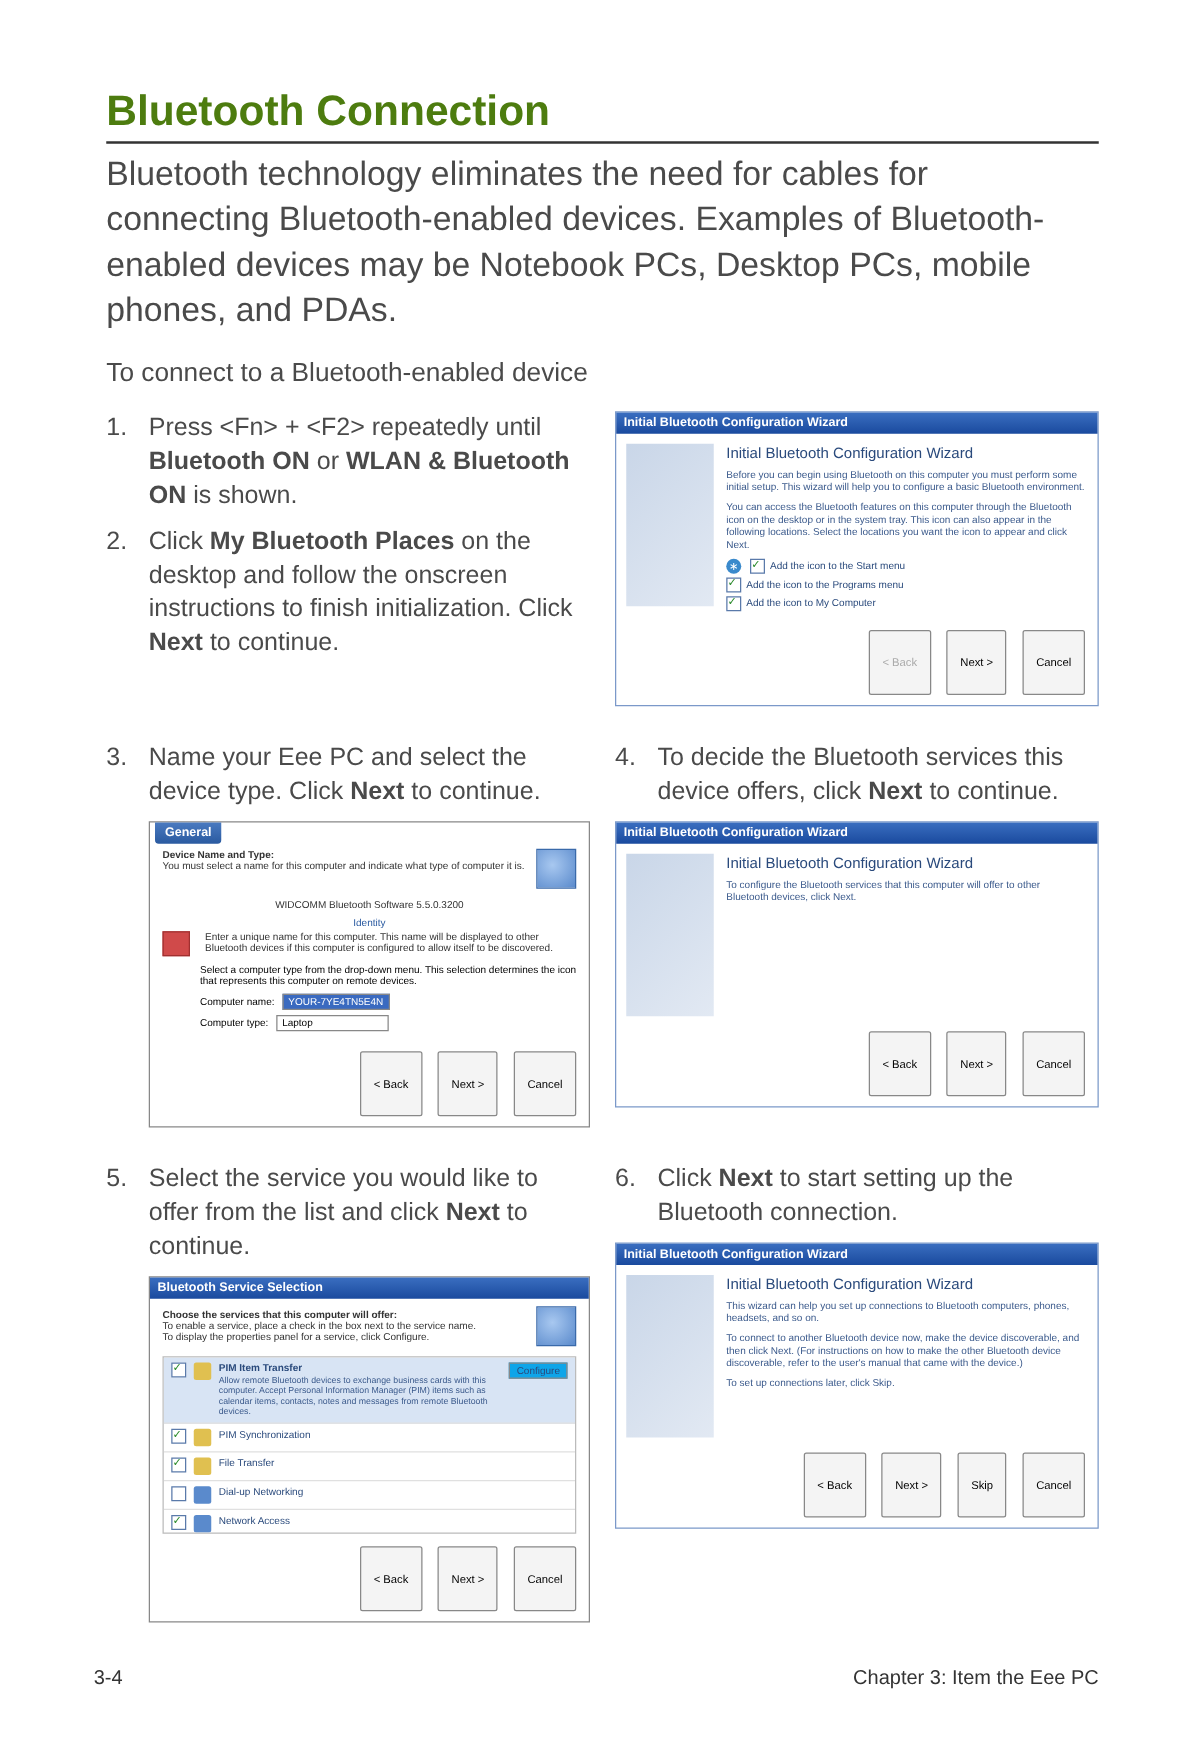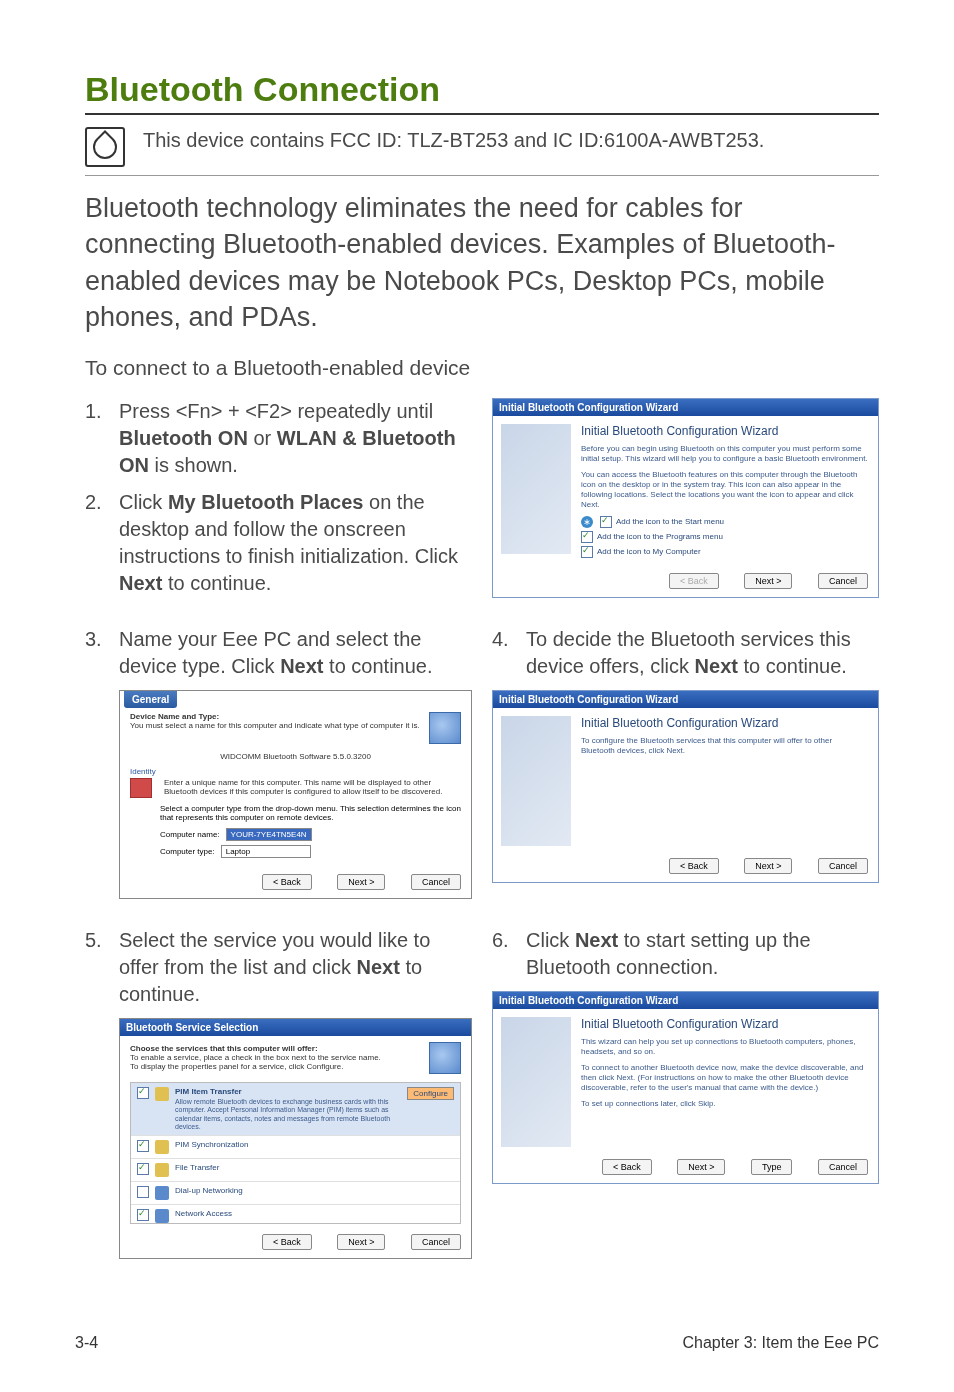"This device contains FCC ID:" div.fcc-row { html: <div> <div></div> <div>This device contains FCC ID: TLZ-BT253 and IC ID:6100A-AWBT253.</div> </div> -> none }
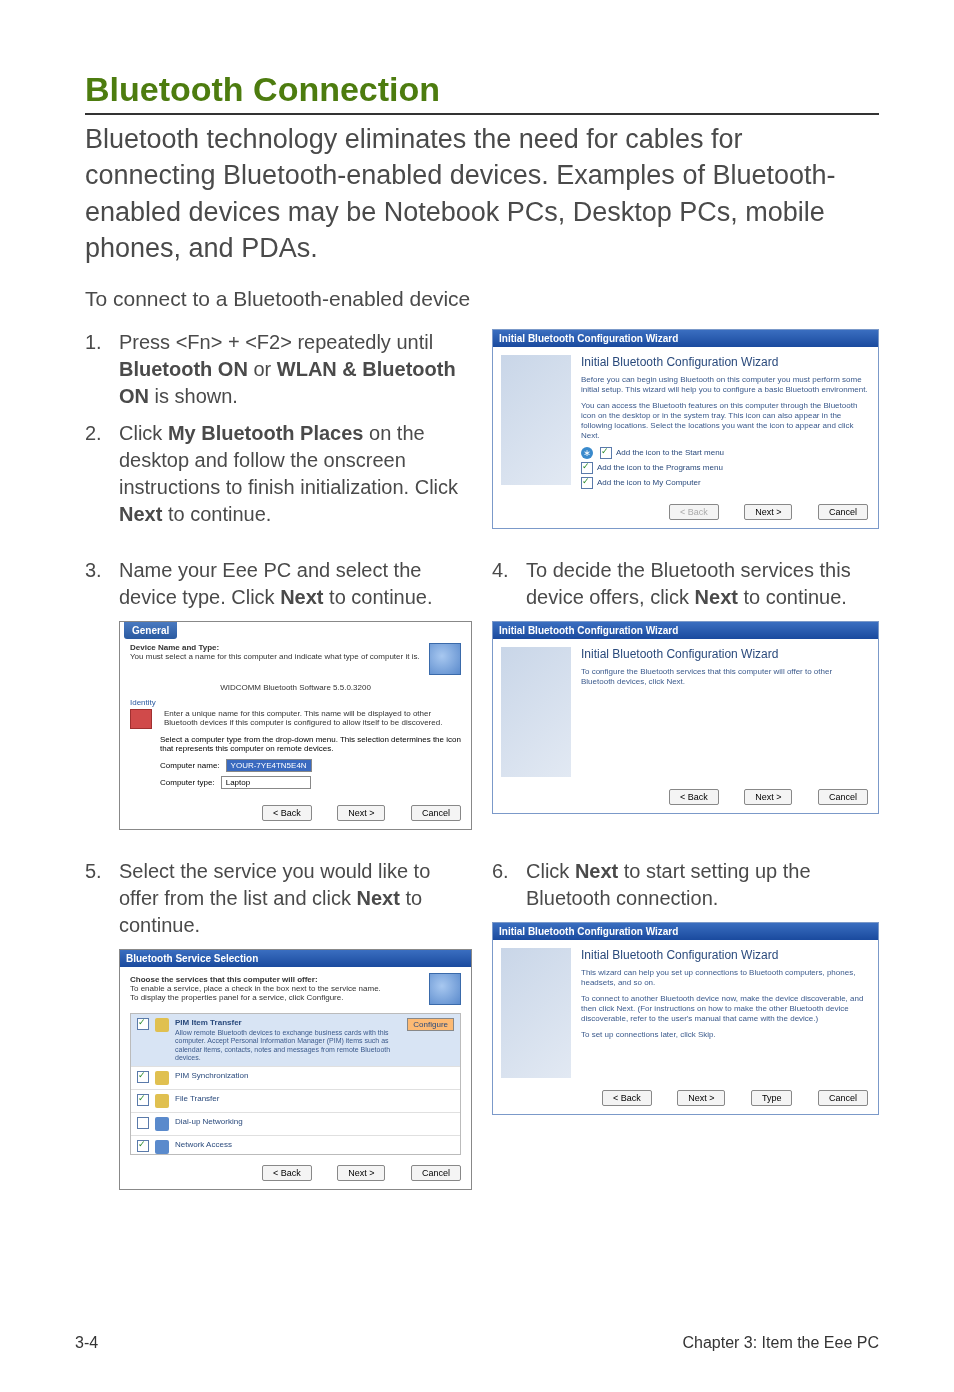"< Back" .wiz-btn { margin-left: 23px -> 10px; padding: 2px 10px -> 20px 10px }
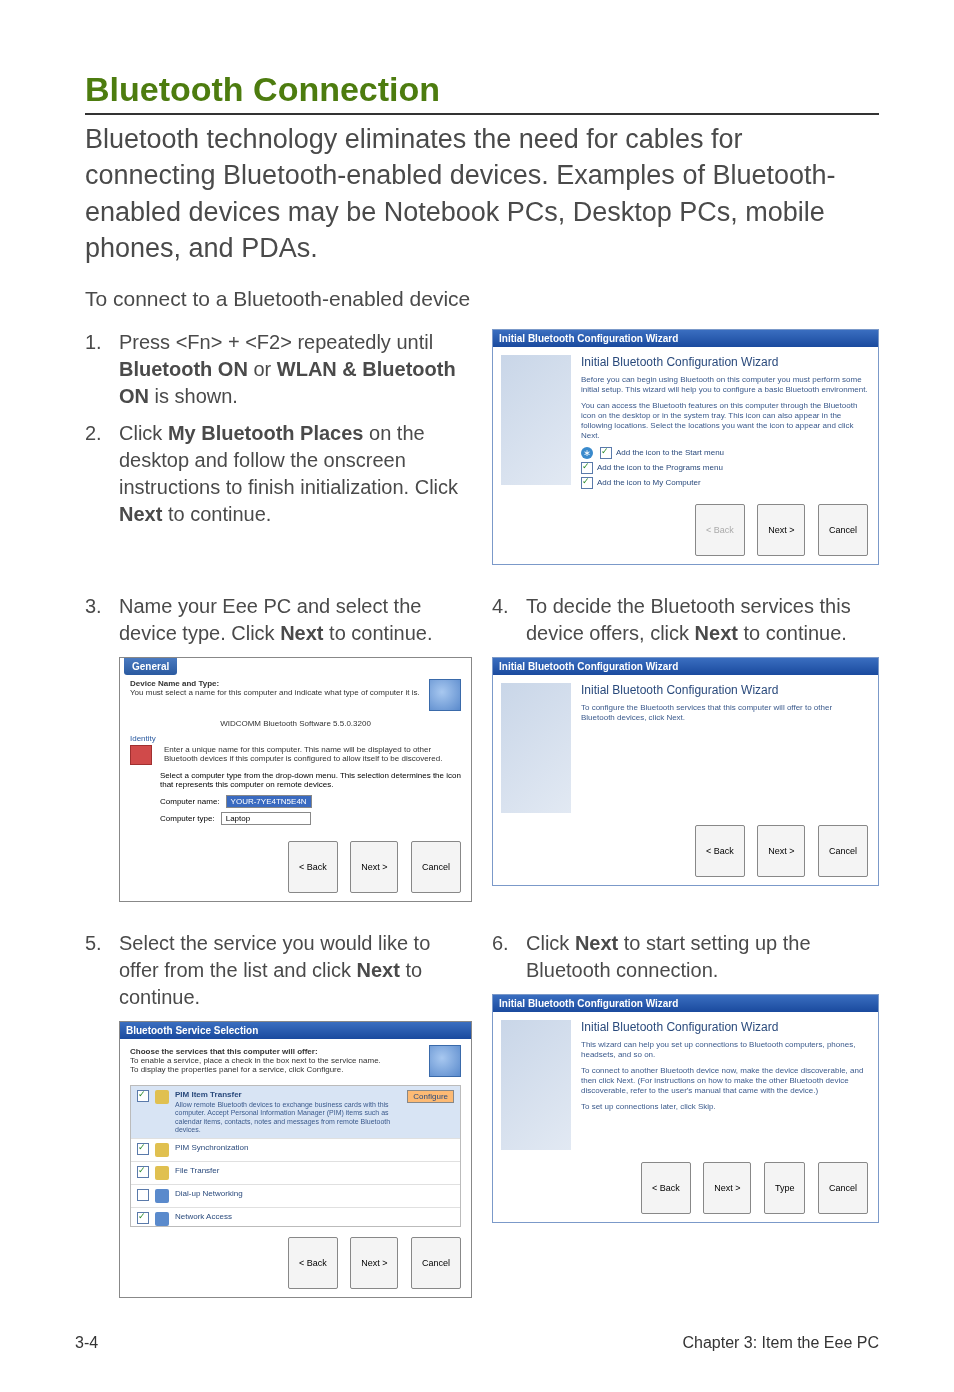"Identity" .gen-section-title { text-align: none -> center }
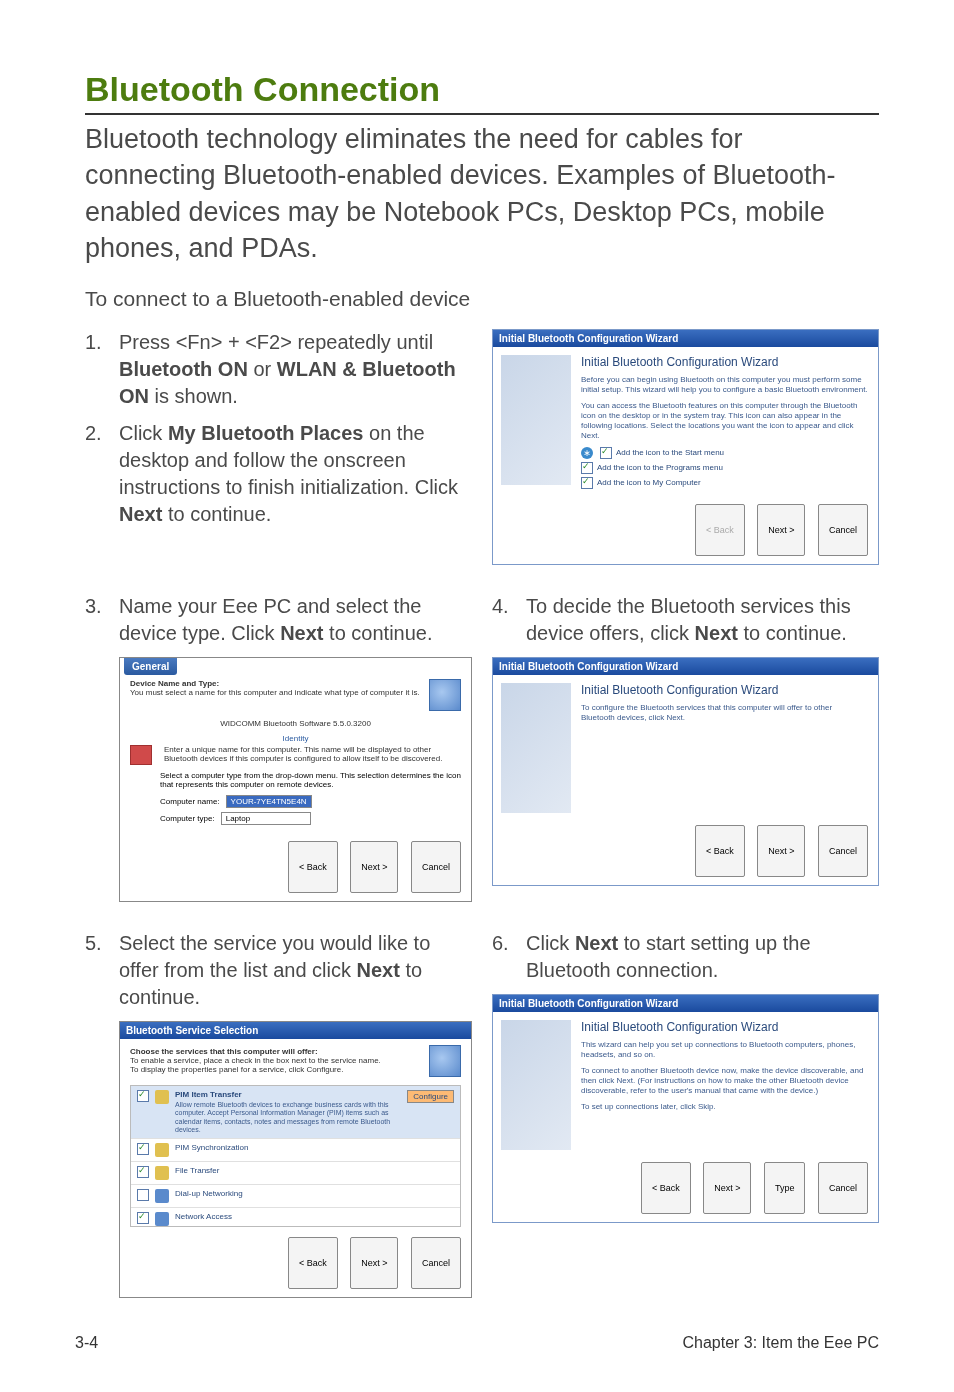"Configure" .svc-item .conf-btn { background: #fdba74 -> #0ea5e9 }
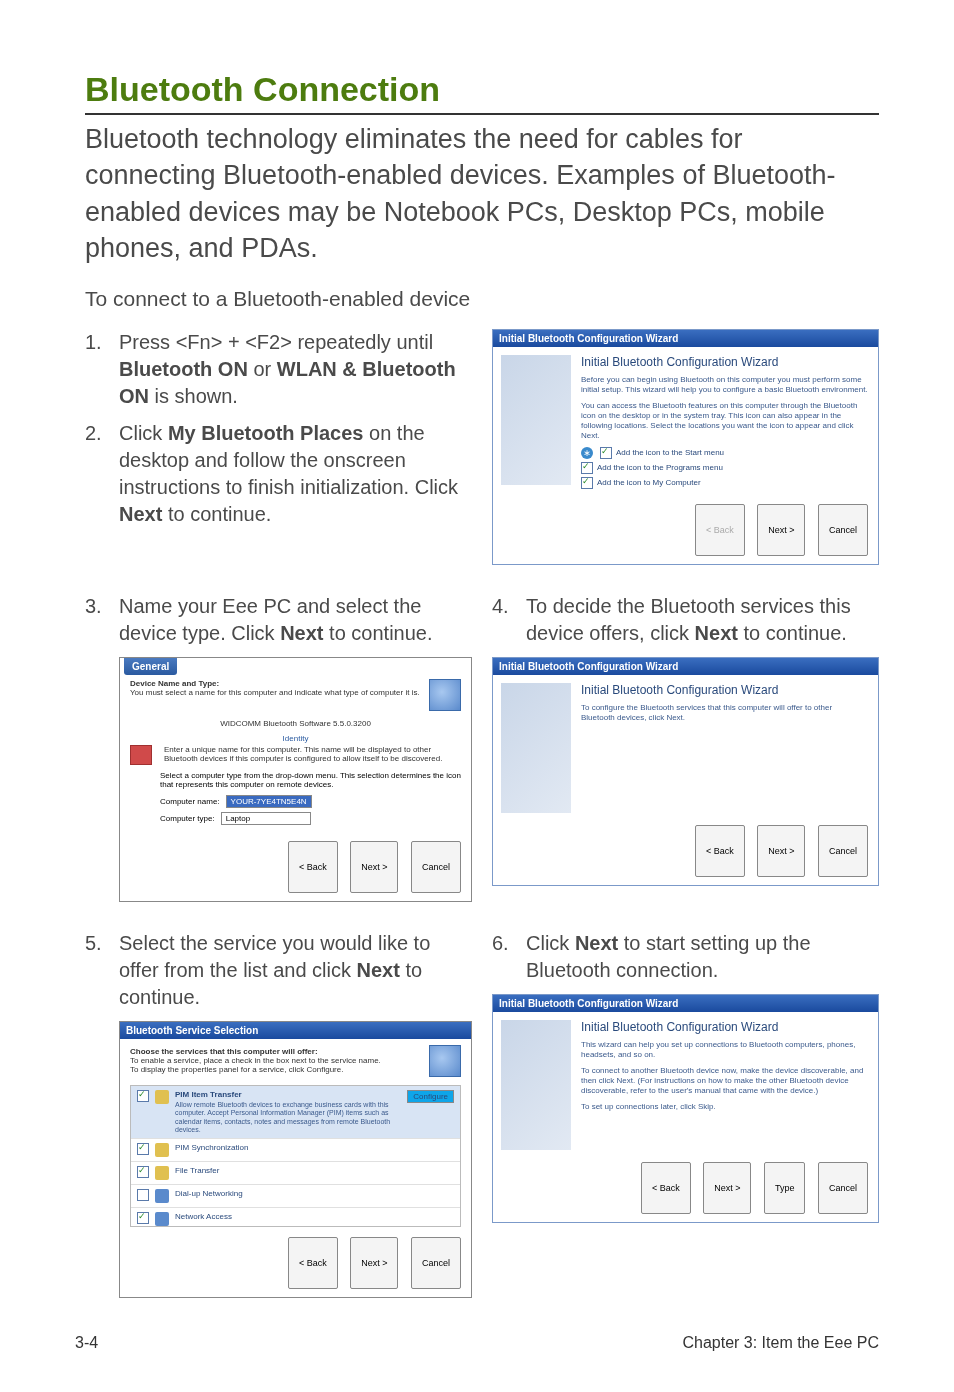"Type" span.wiz-btn { text: Type -> Skip }
